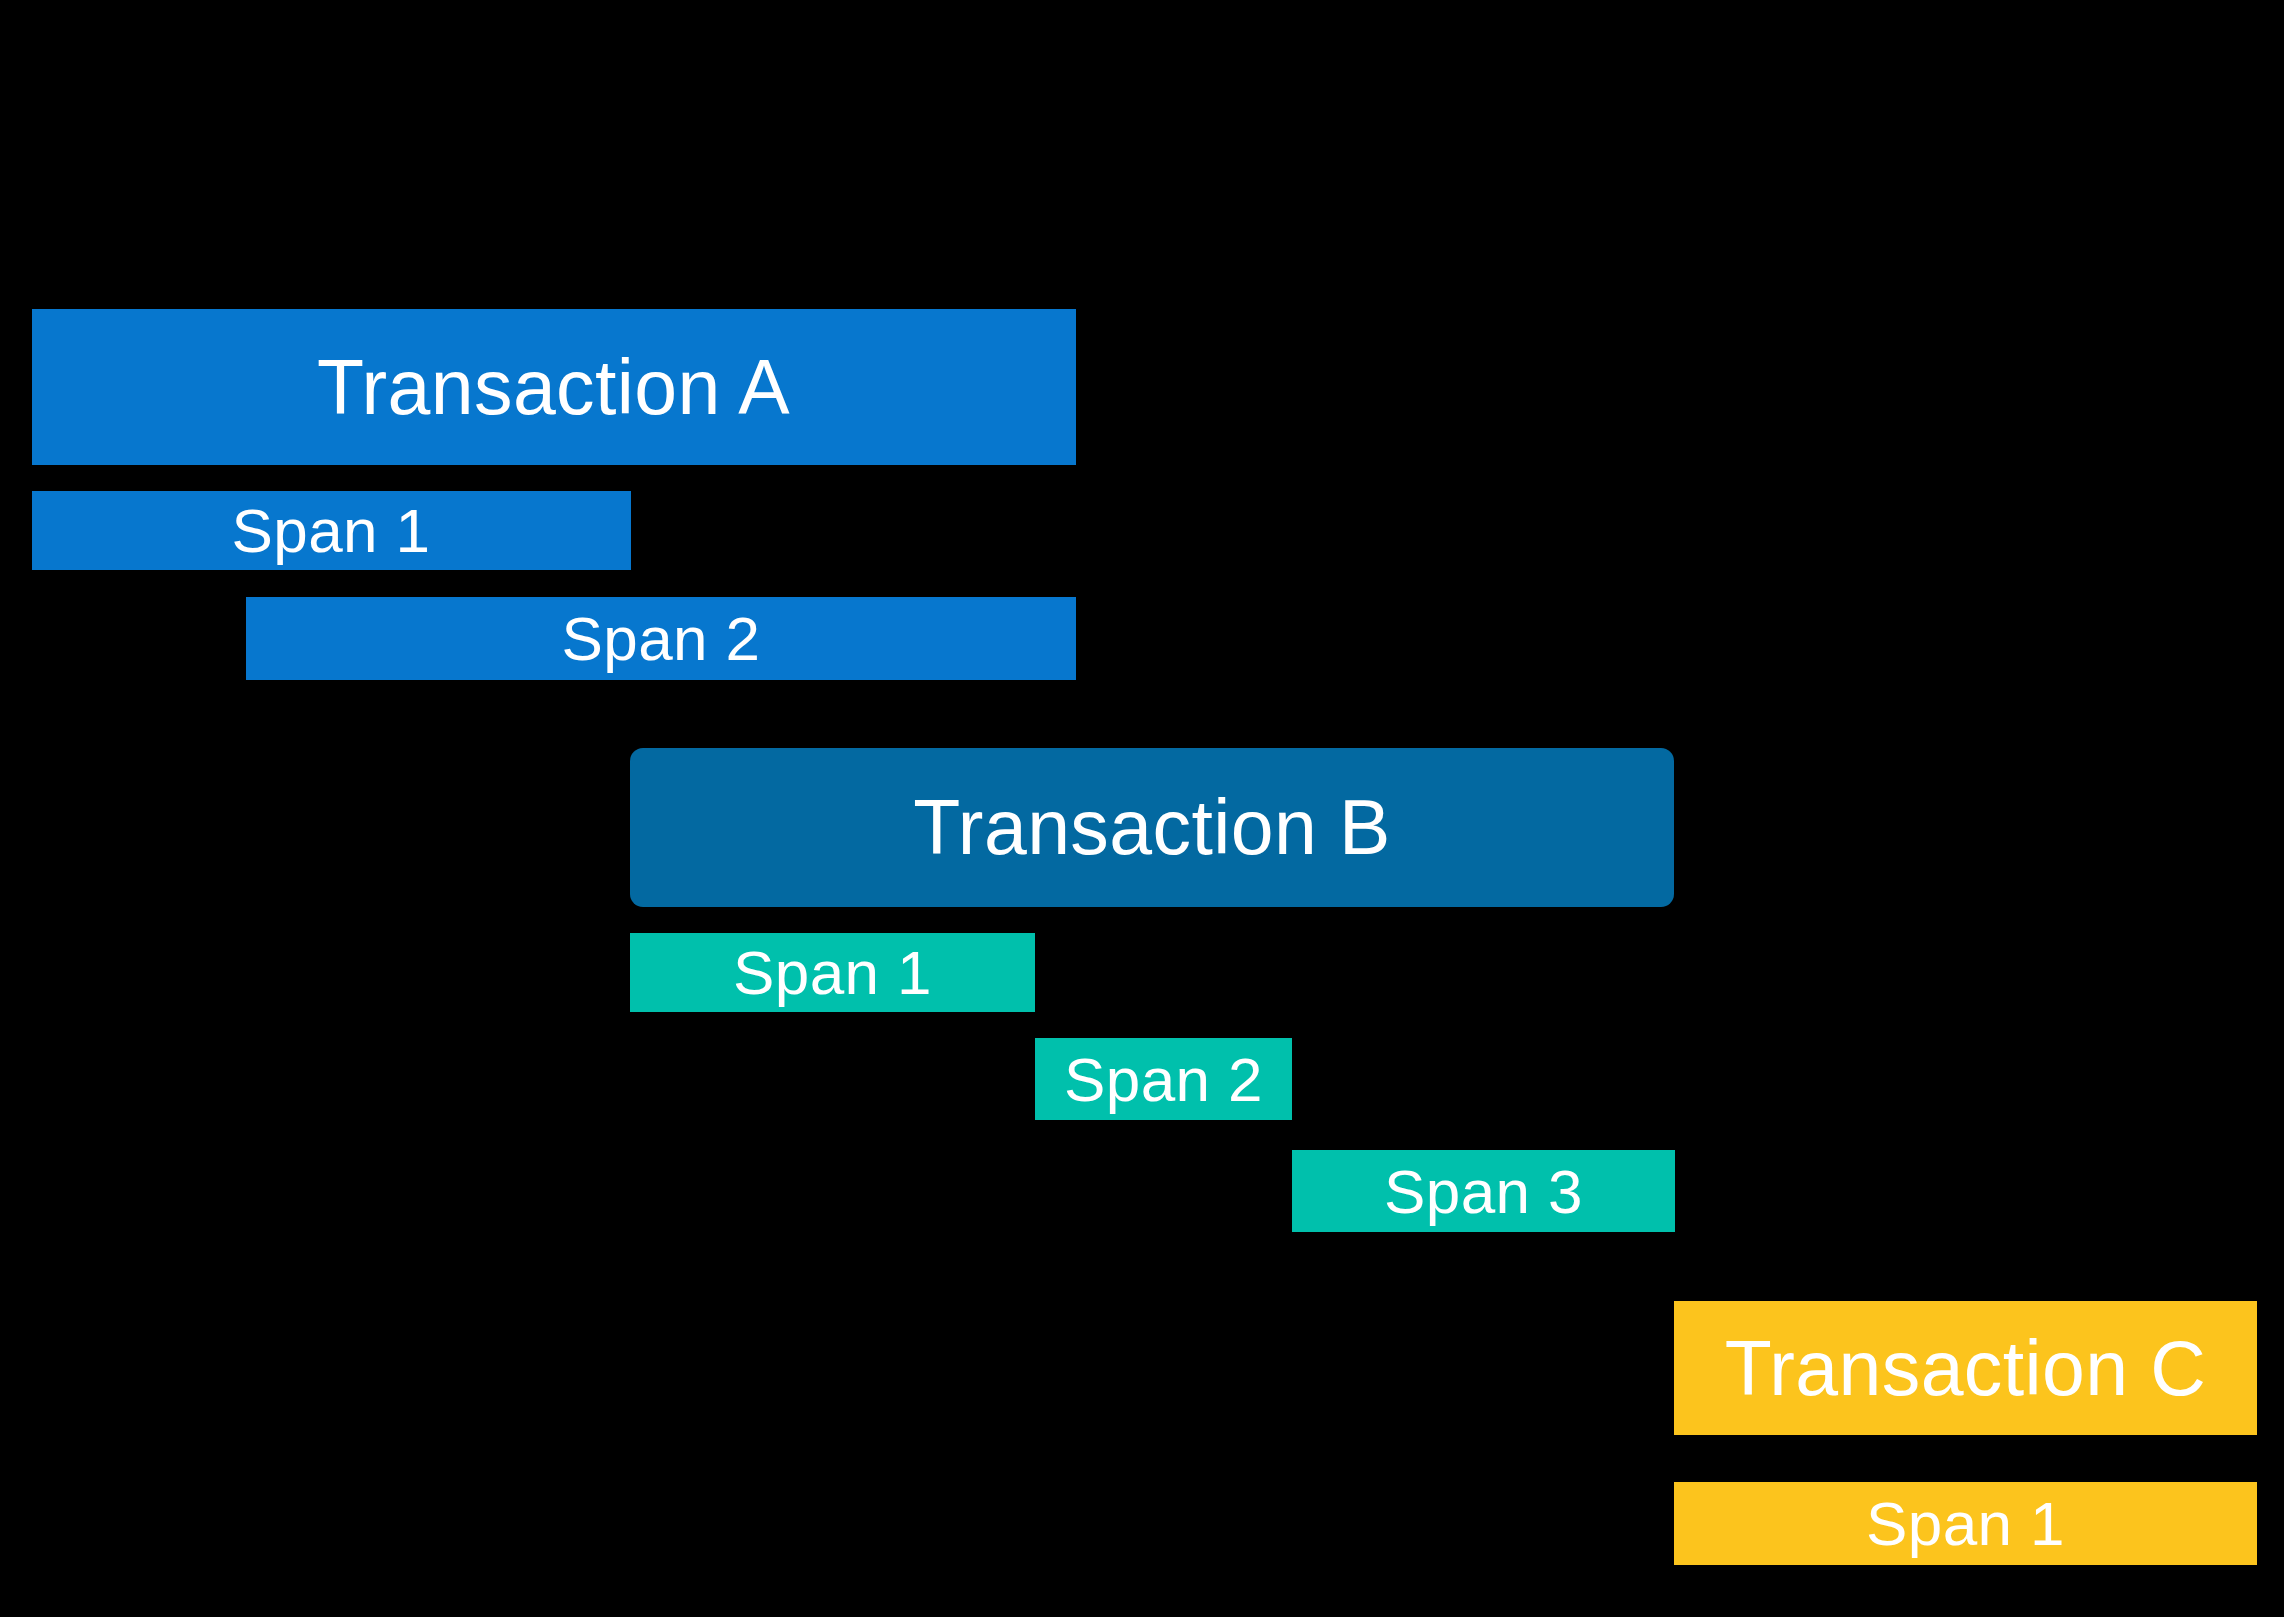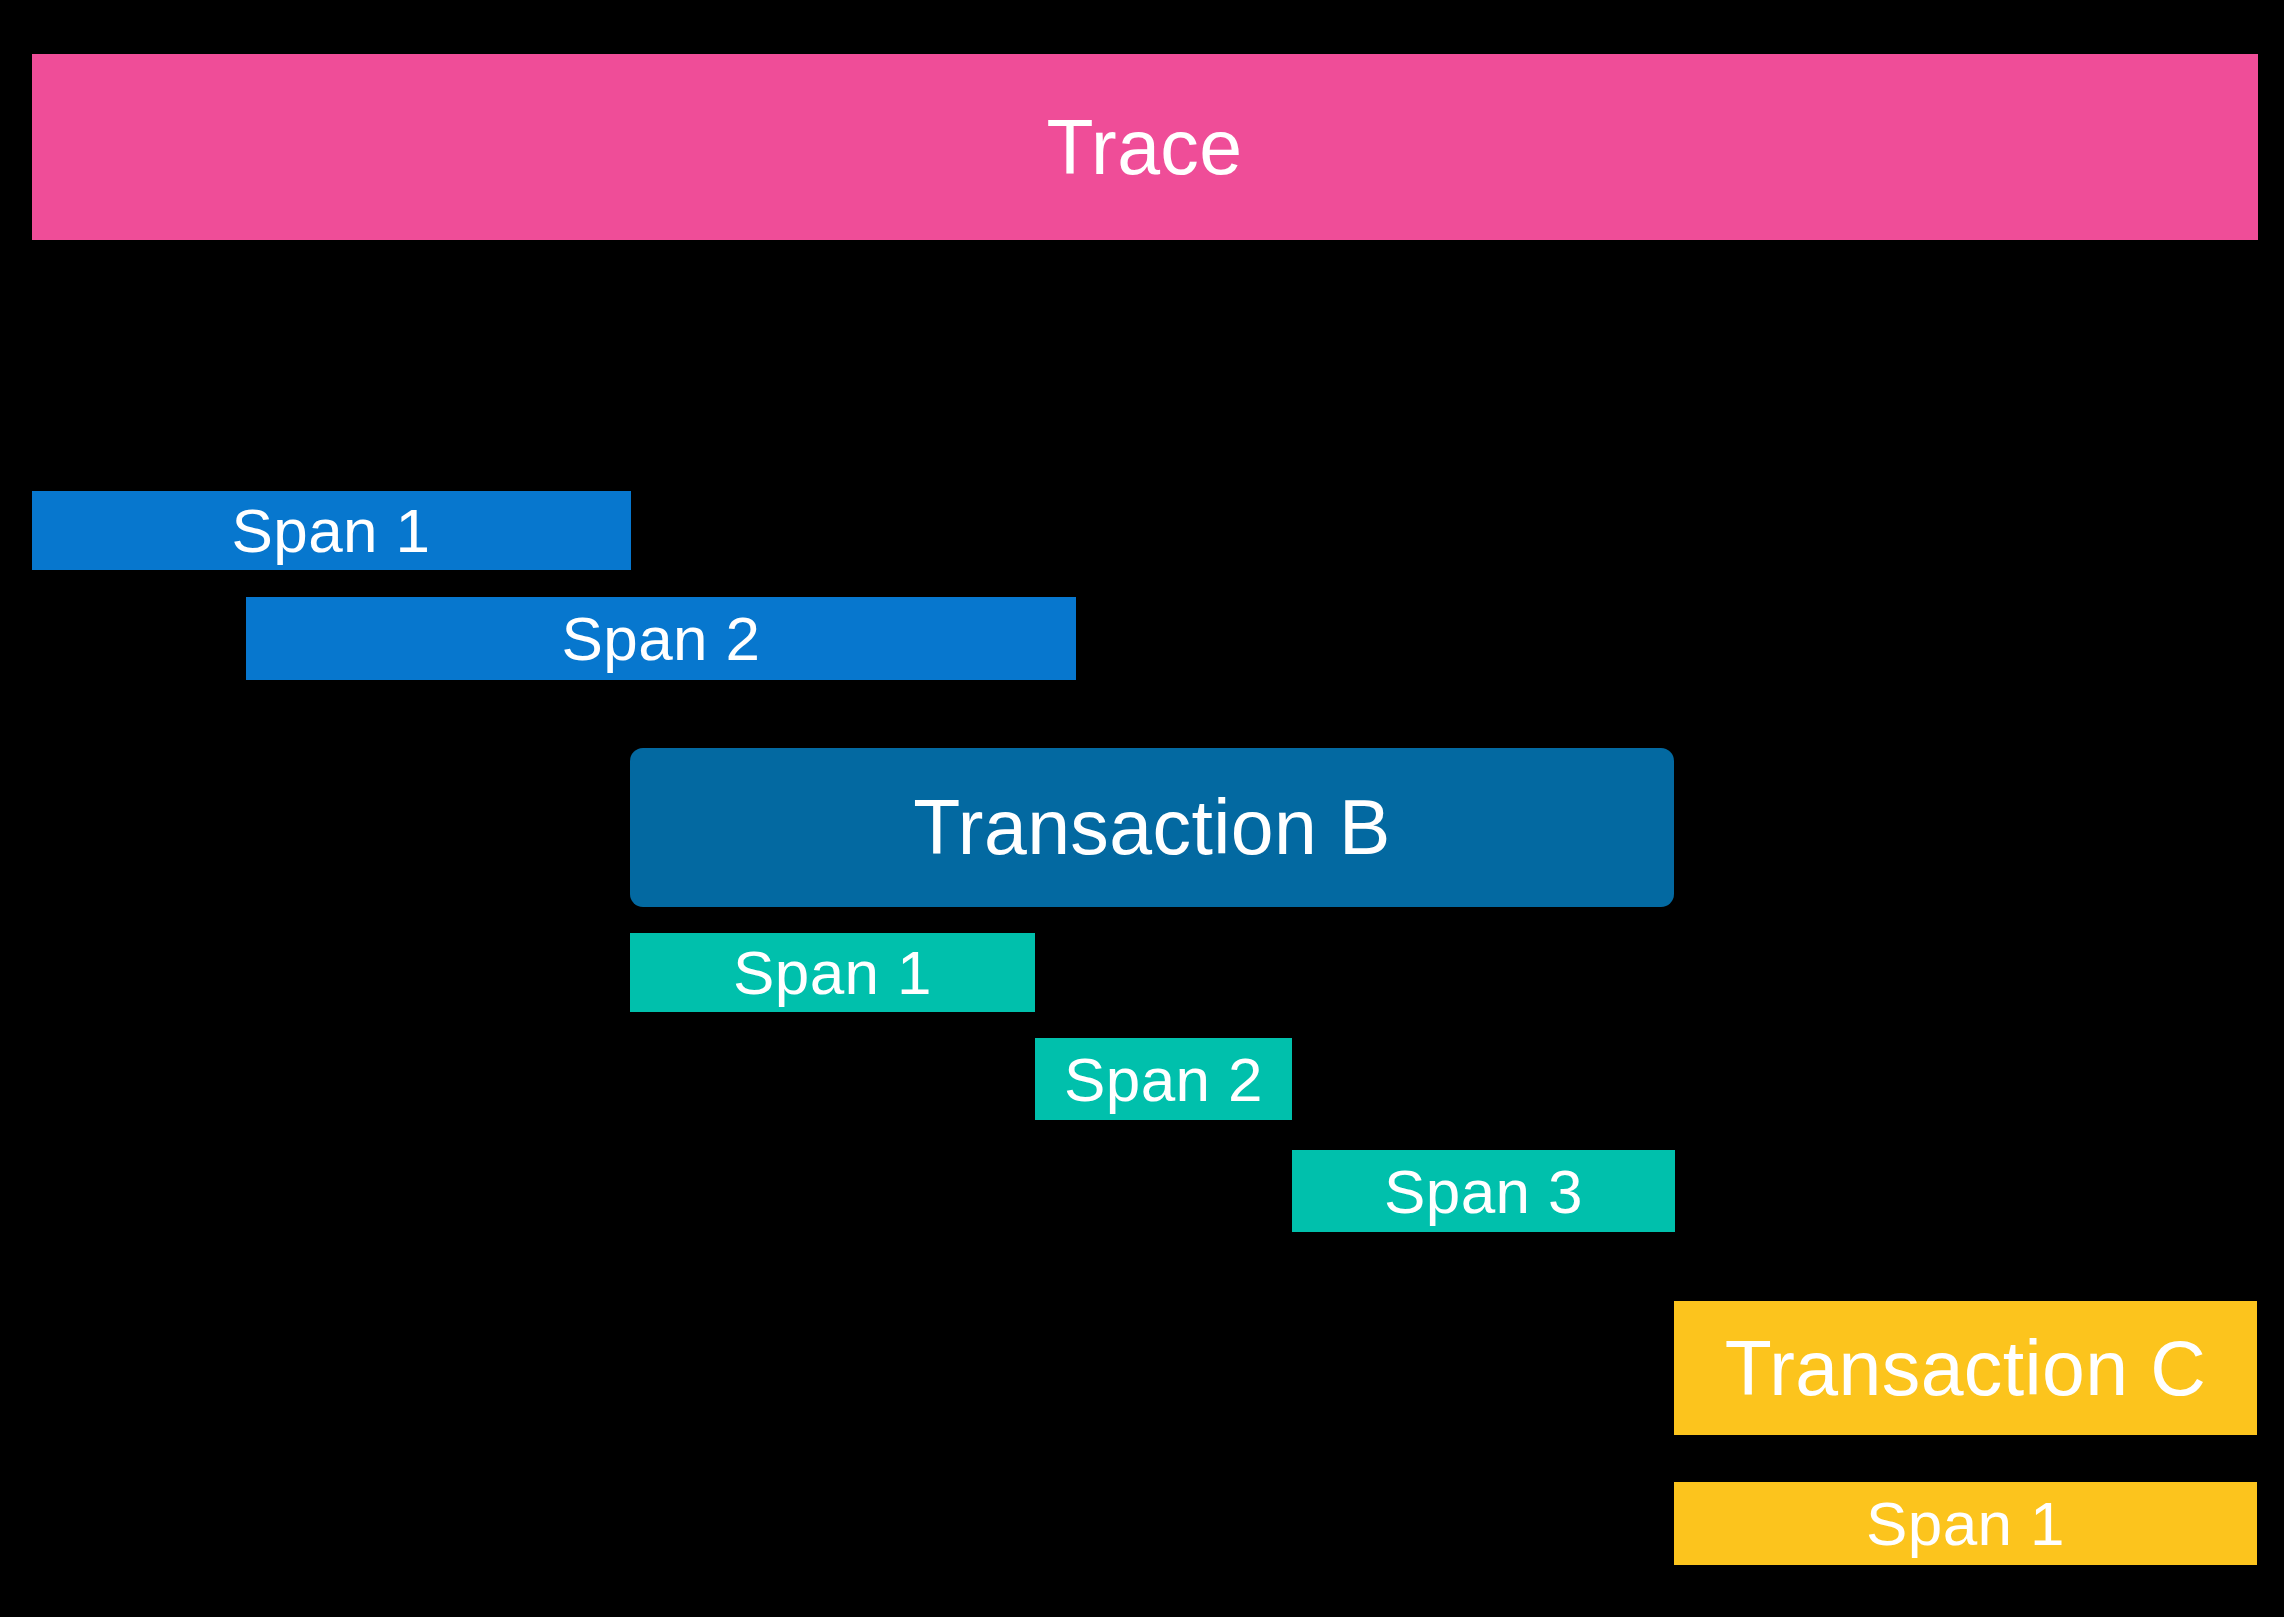"Trace" div.bar { html: <div> <span>Trace</span> </div> -> none }
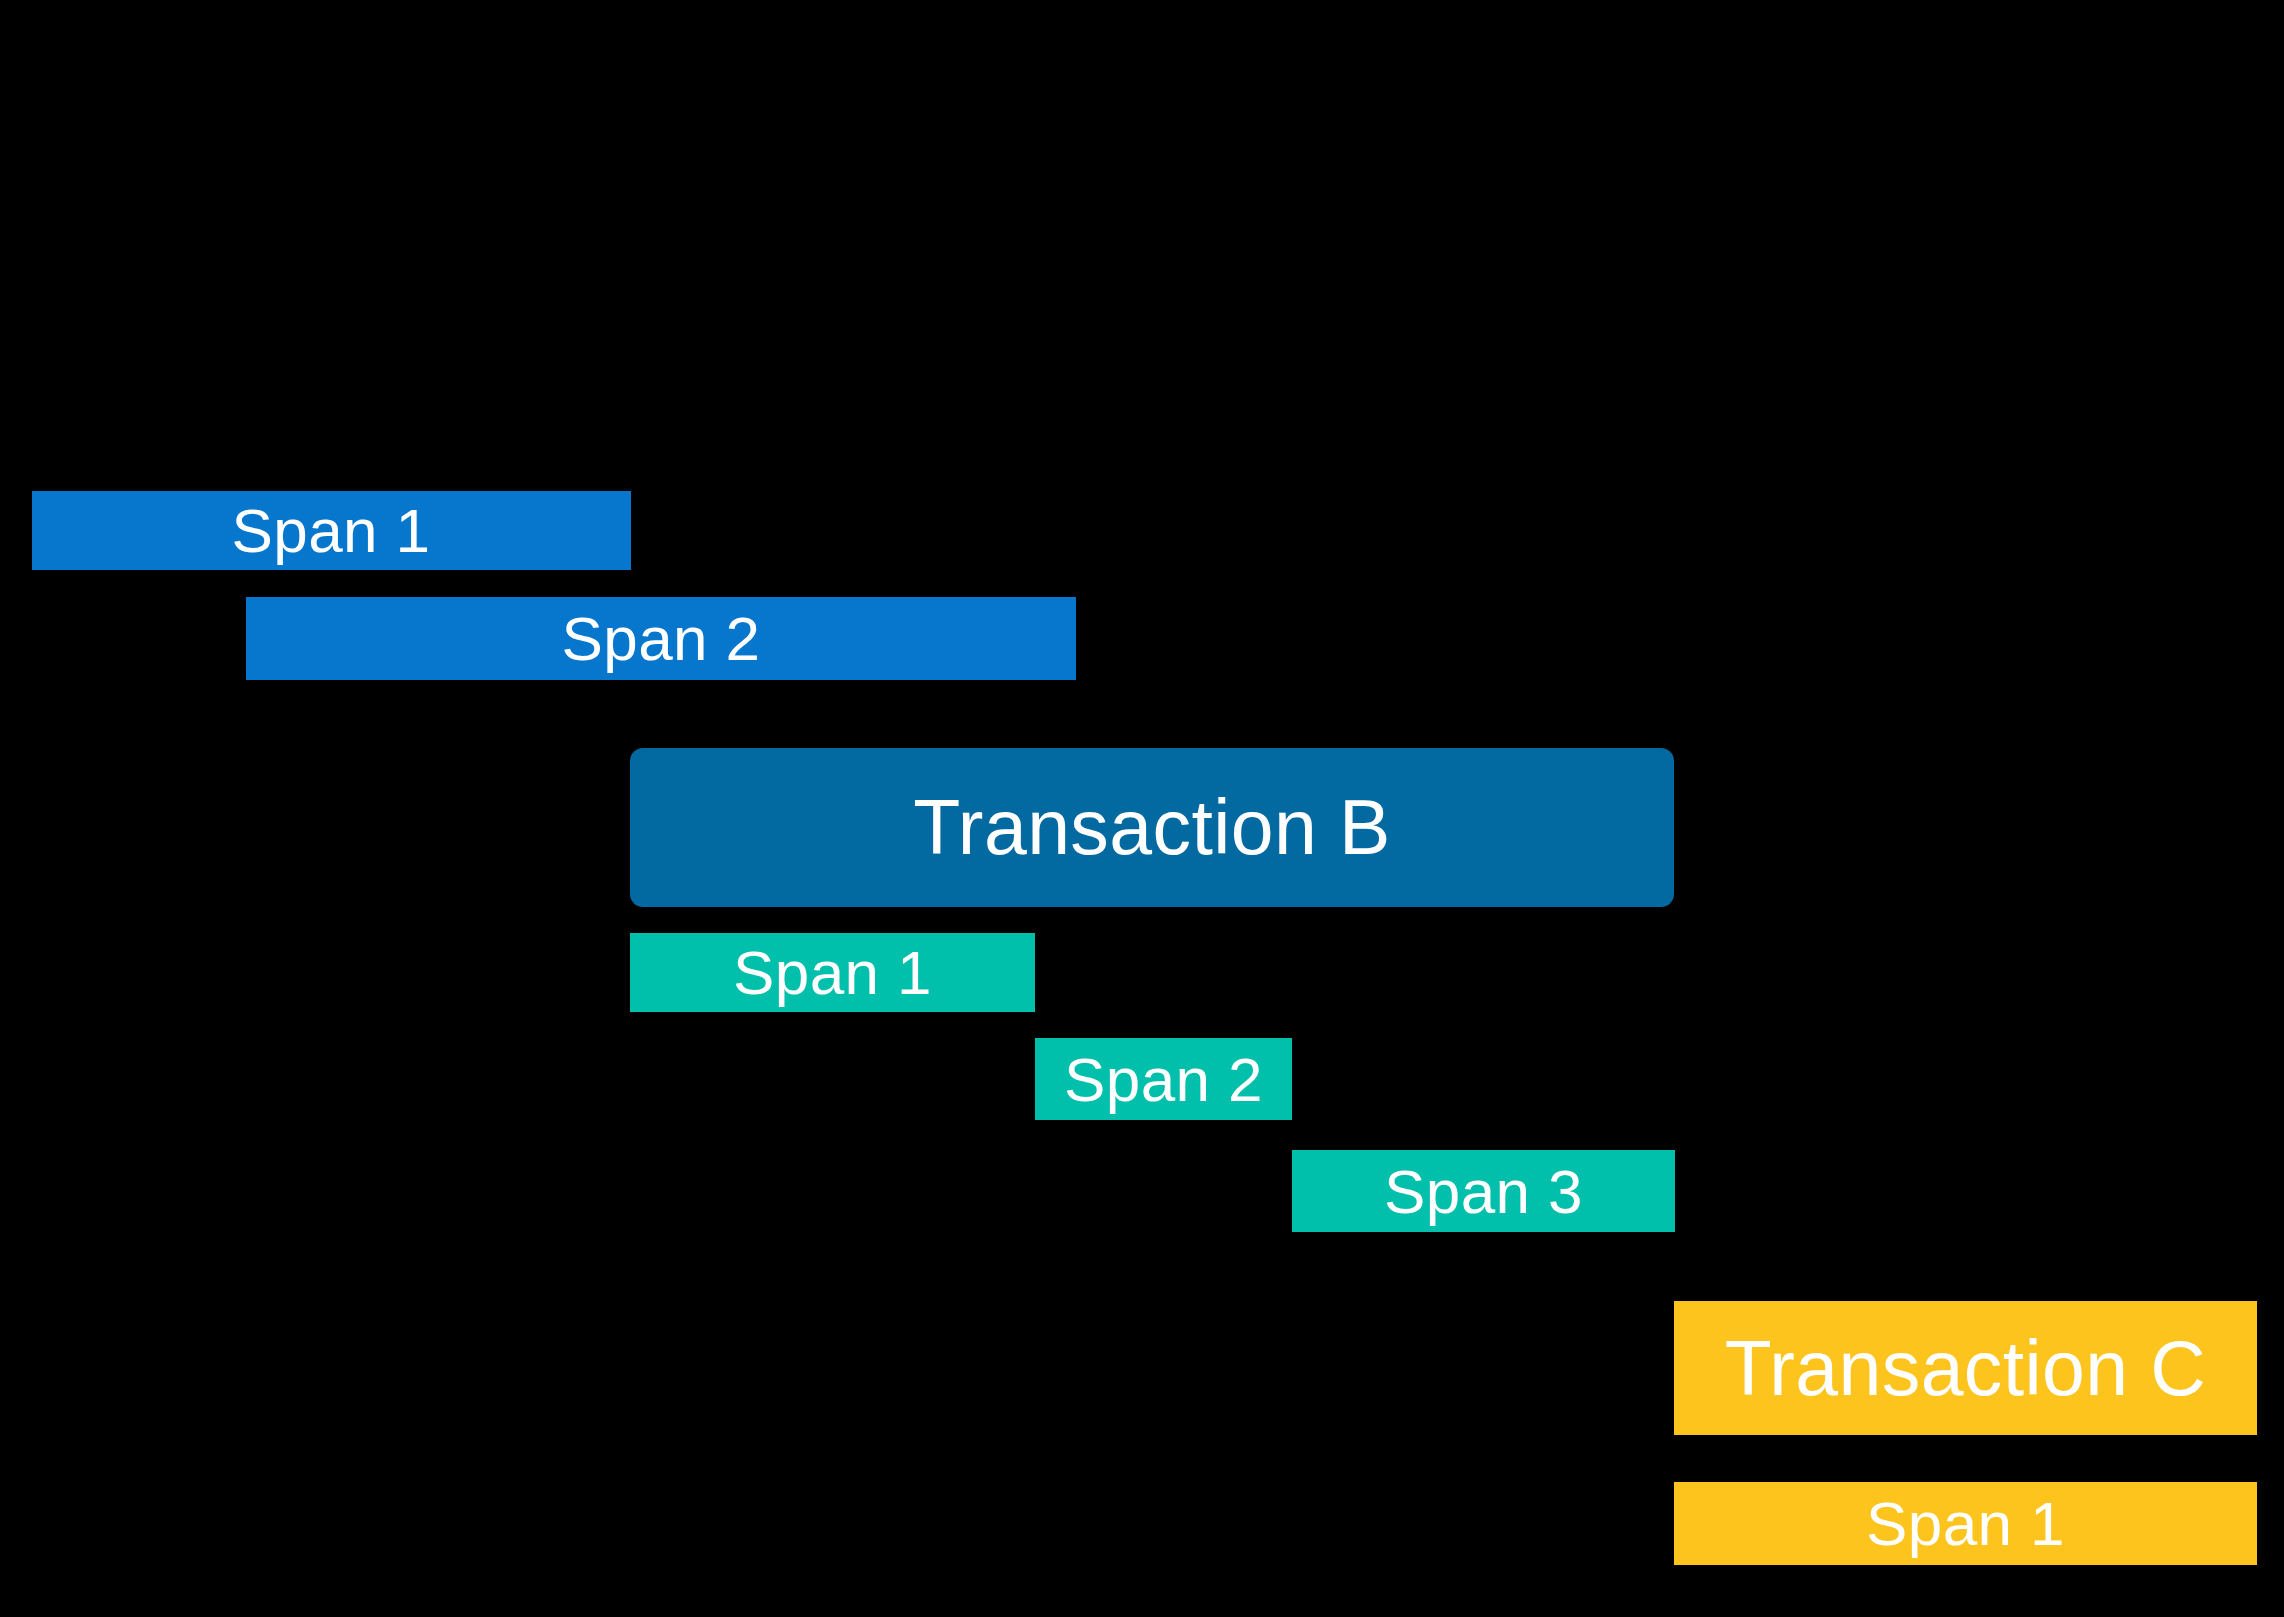"Transaction A" div.bar { html: none -> <div> <span>Transaction A</span> </div> }
